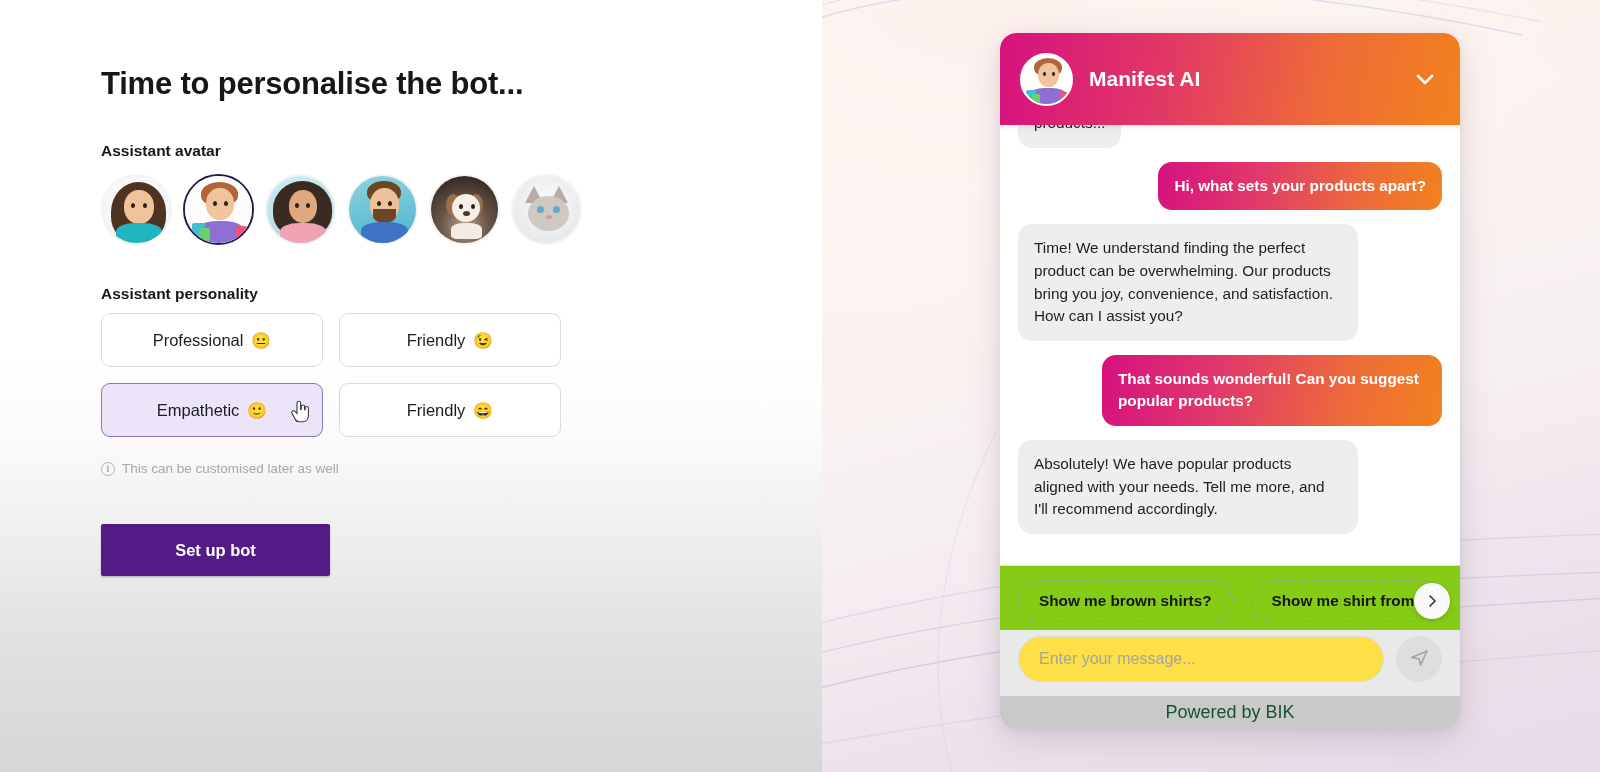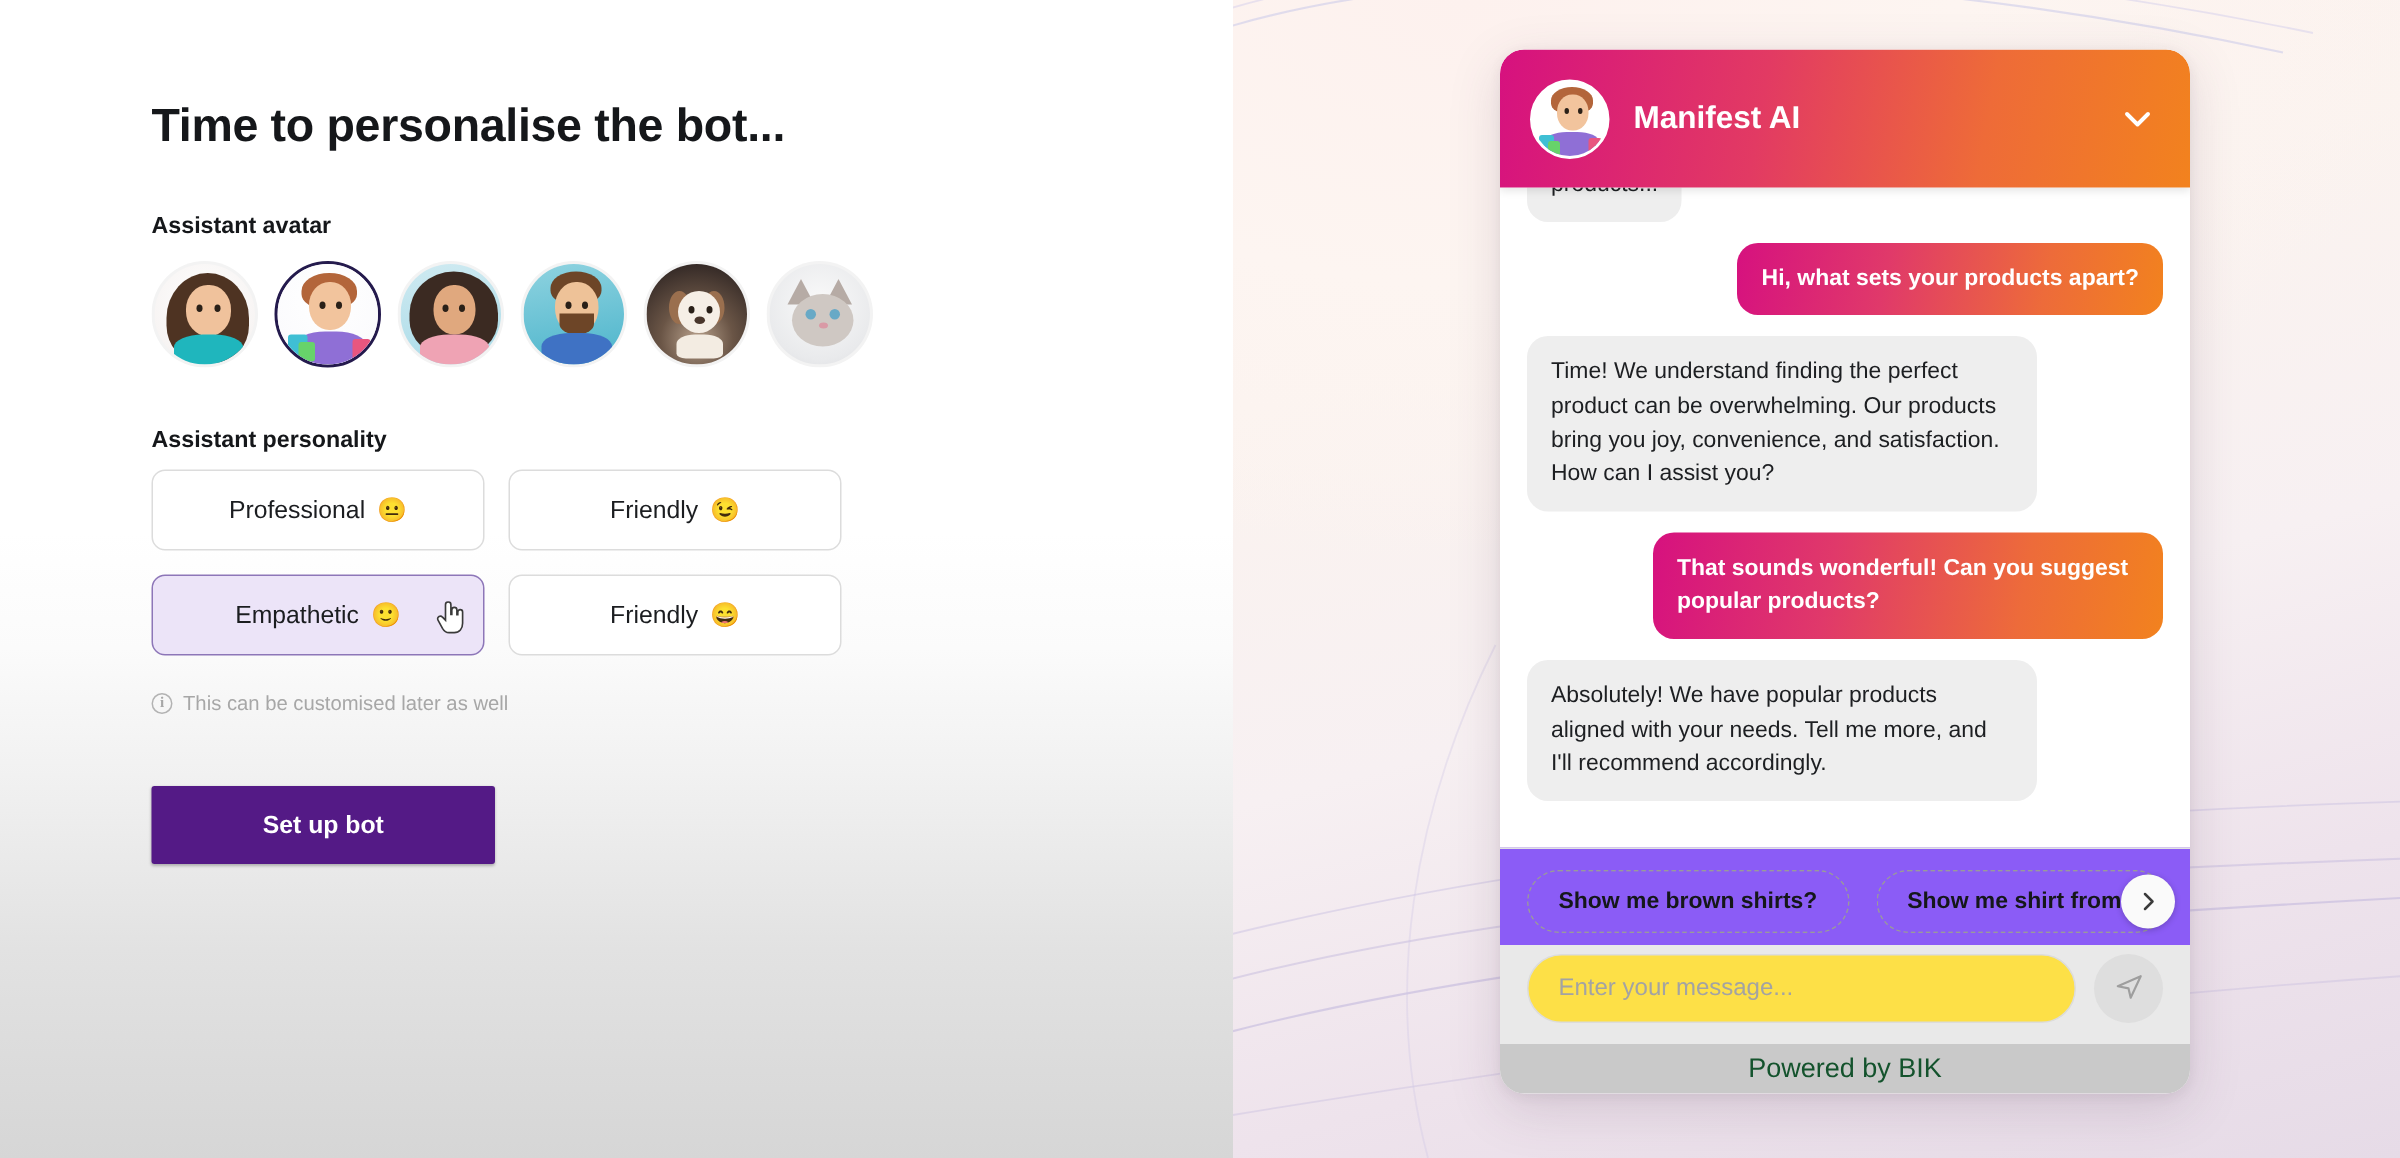"Show me brown shirts?" .chips-bar { background: #8b5cf6 -> #84cc16 }
